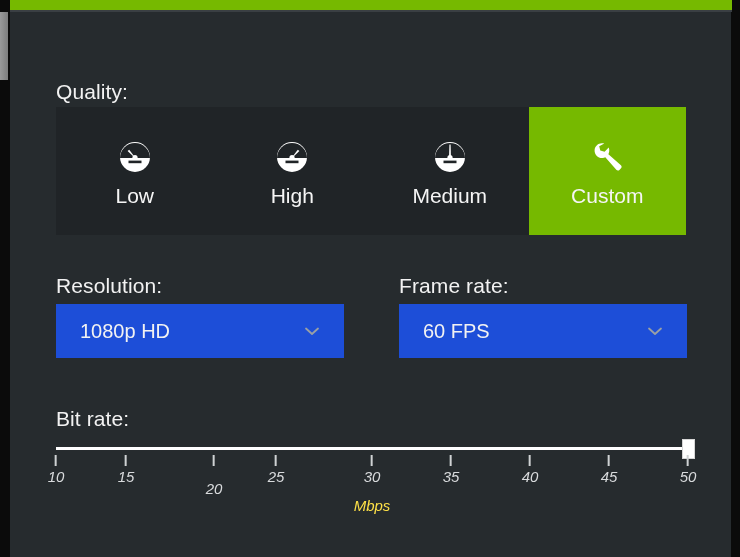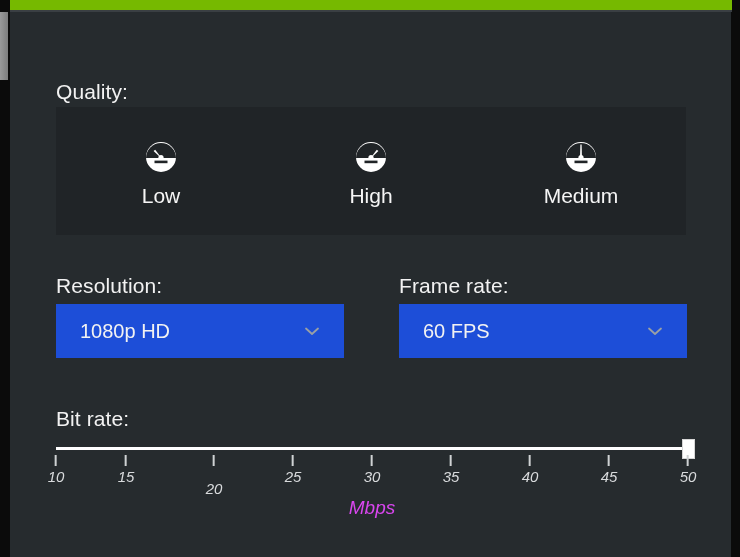"Custom" div.quality-option { html: none -> <div> <svg> <path></path> </svg> <div>Custom</div> </div> }
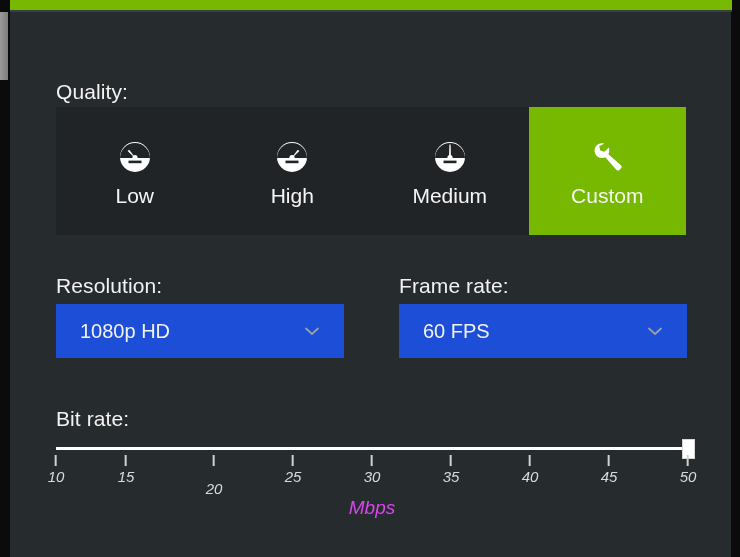"25" div.tick { left: 237px -> 220px }
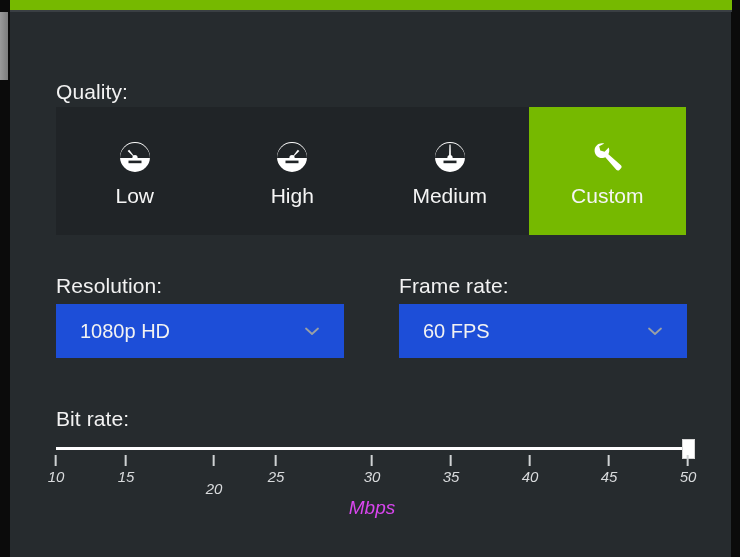"Mbps" .units { color: #d946ef -> #fde047; font-size: 19px -> 15px }
